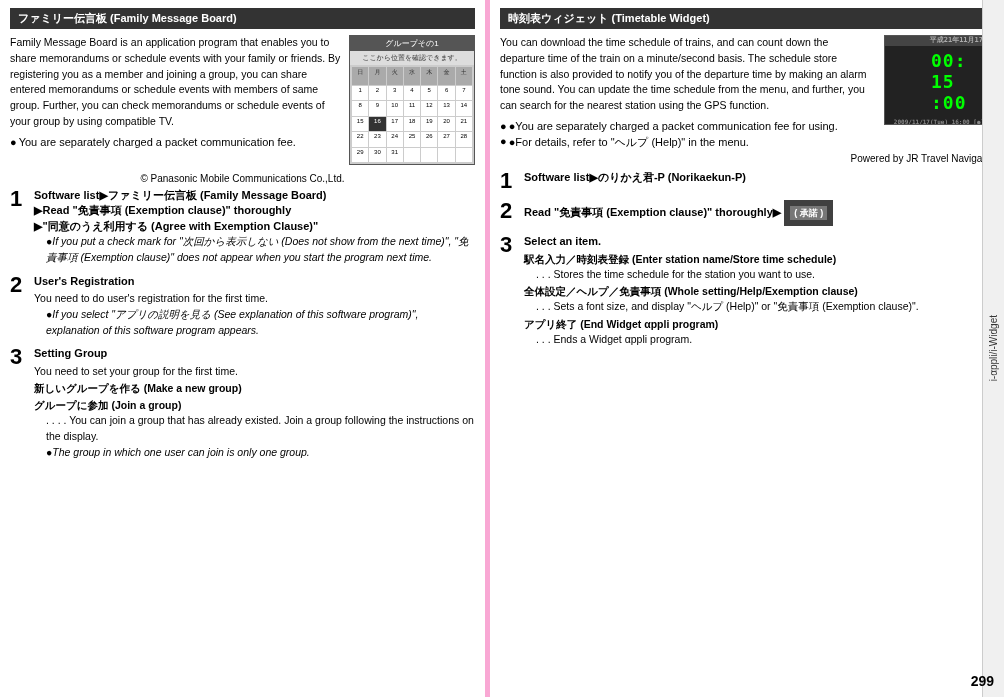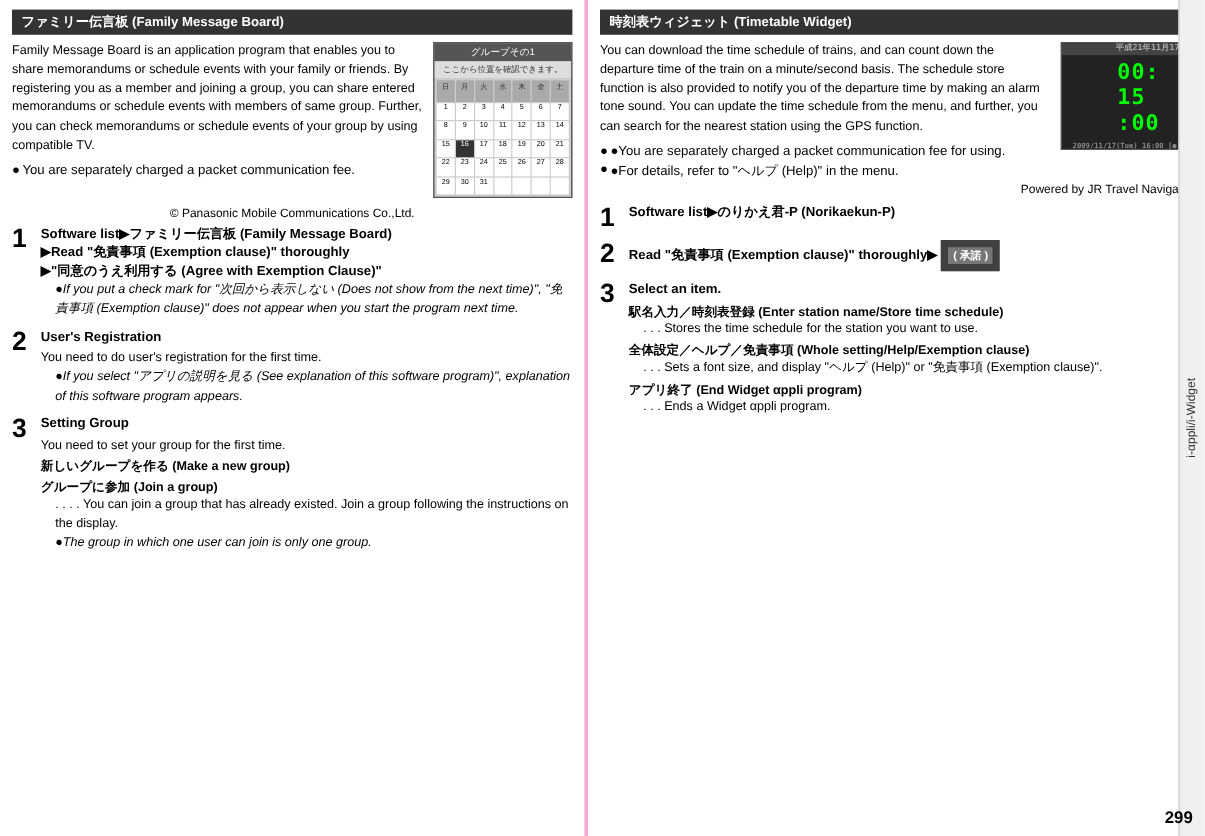"ファミリー伝言板 (Family Message Board)" .left-col { border-right: 3px solid #f9a8d4 -> 5px solid #f9a8d4 }
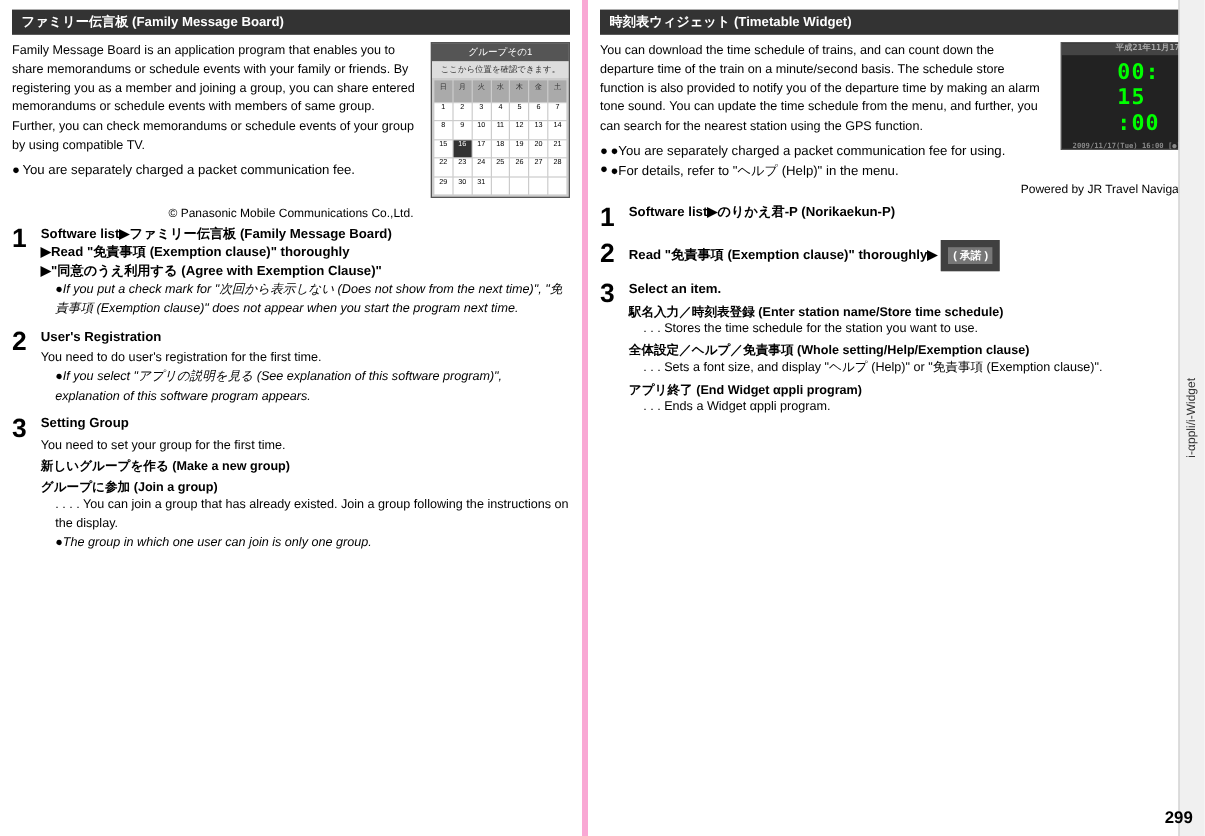"グループその1" .screenshot-img { width: 116px -> 126px }
